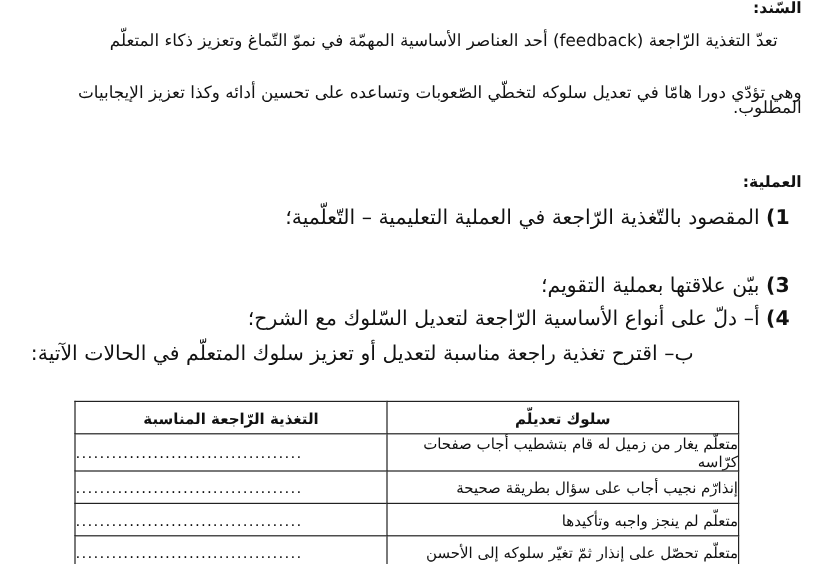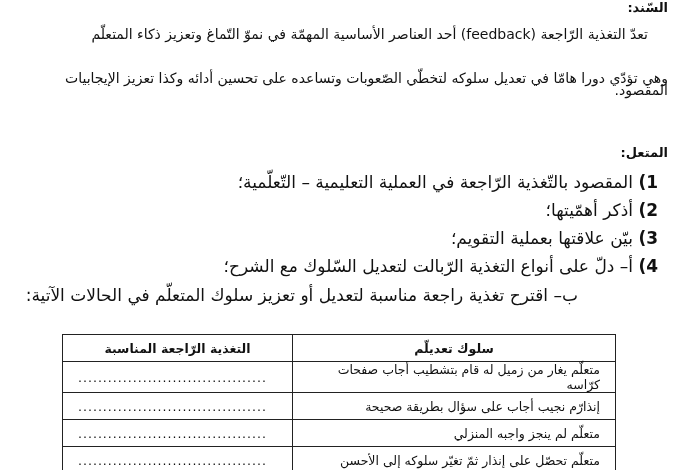"المقصود." div.abs { text: المقصود -> المطلوب }
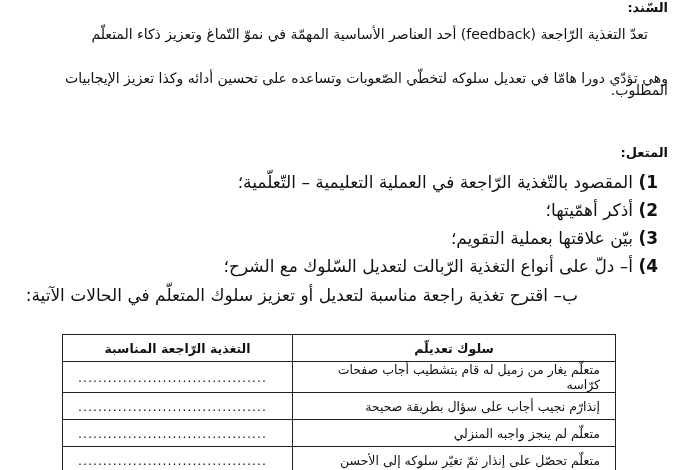"المتعل:" div.abs { text: المتعل -> العملية }
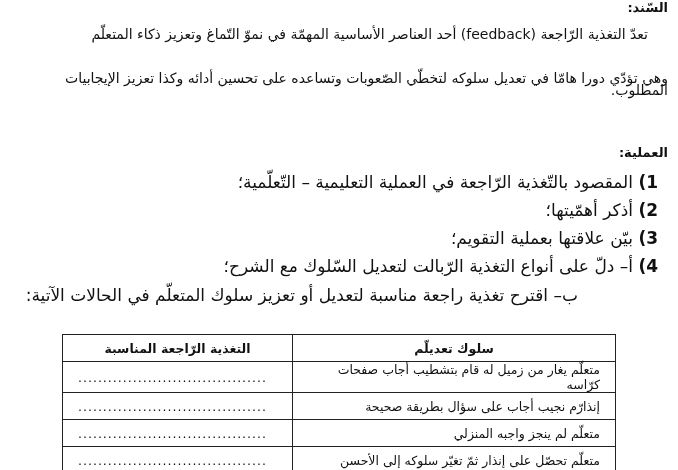"2) أذكر أهمّيتها؛" div.abs { html: <div> <span>2)</span> <span>أذكر أهمّيتها؛</span> </div> -> none }
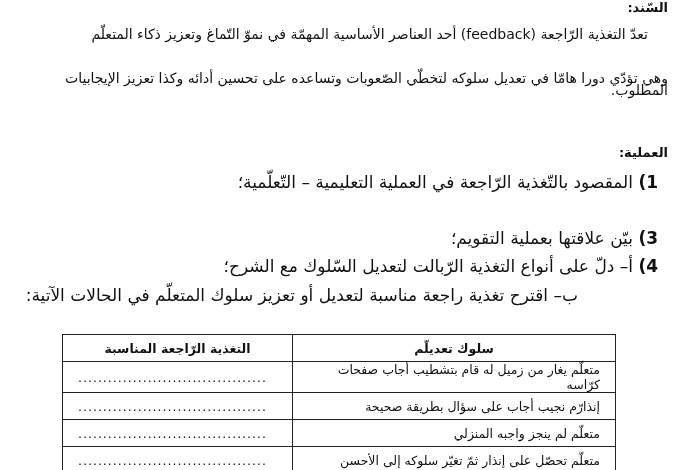"أ– دلّ على أنواع التغذية" span { text: التغذية الرّبالت -> الأساسية الرّاجعة }
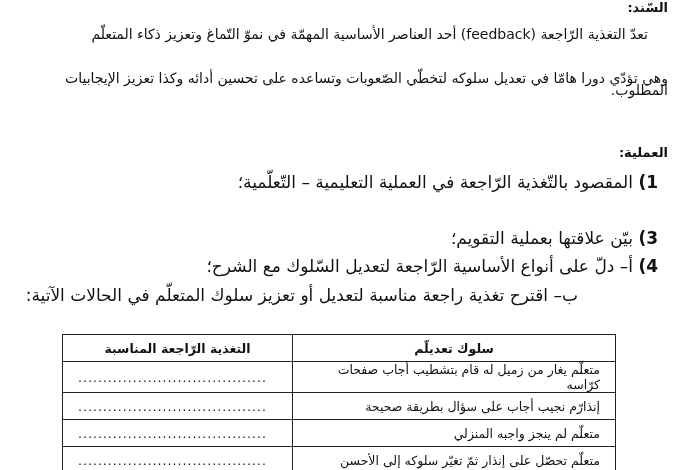"التغذية الرّاجعة المناسبة" table.fb td, table.fb th { padding: 0 15px -> 0 0 }
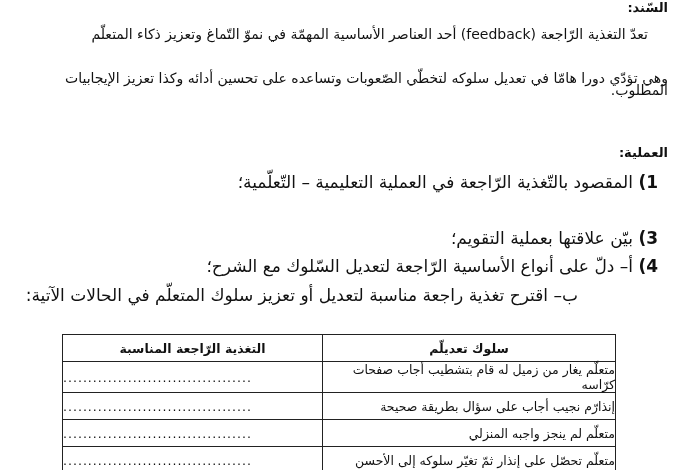"متعلّم لم ينجز واجبه المنزلي" td.beh { text: المنزلي -> وتأكيدها }
